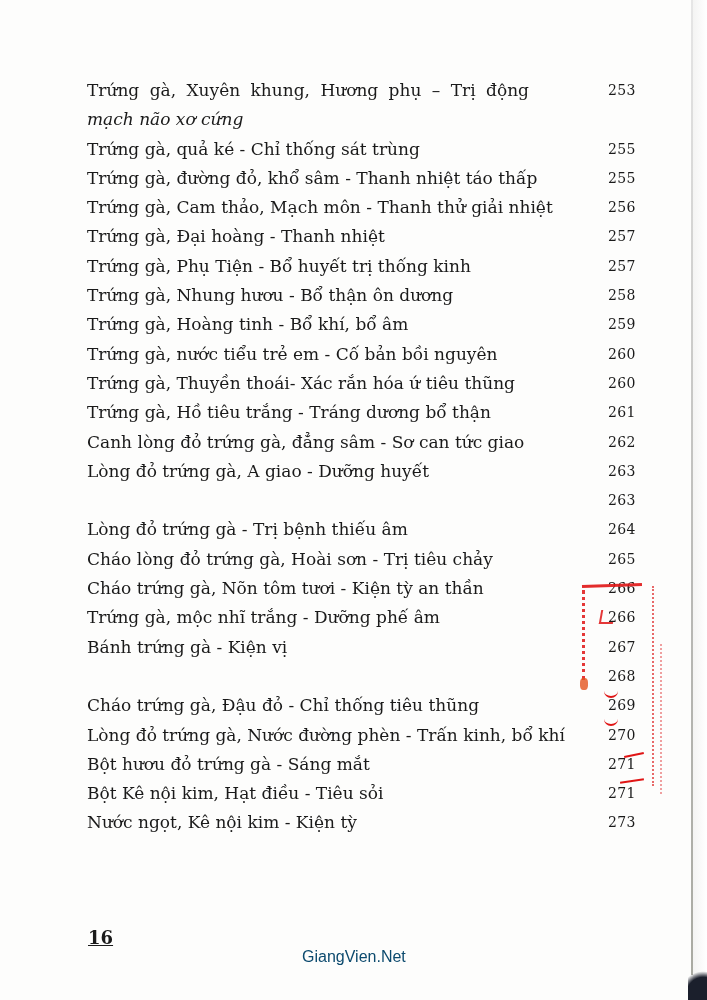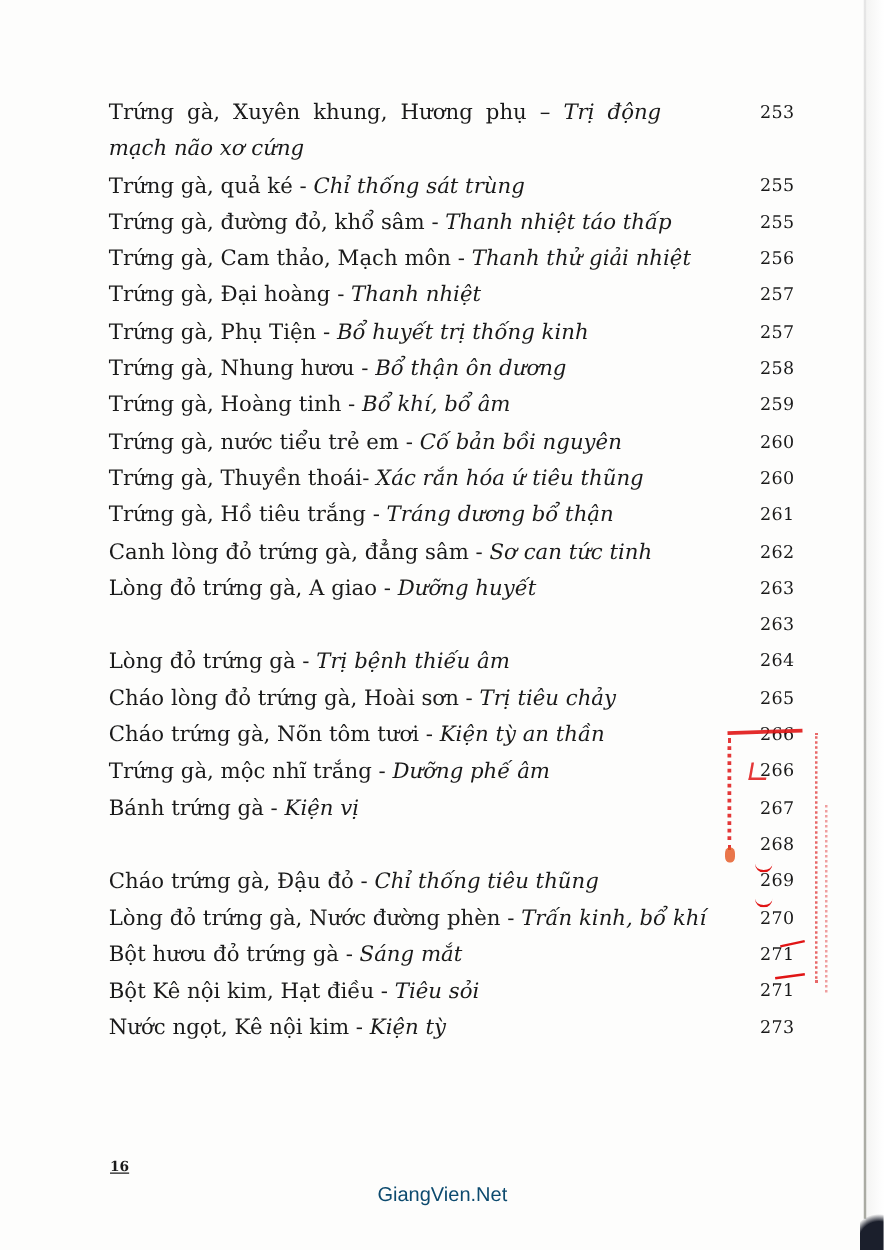"Trị động" .toc-row .it { font-style: italic -> none }
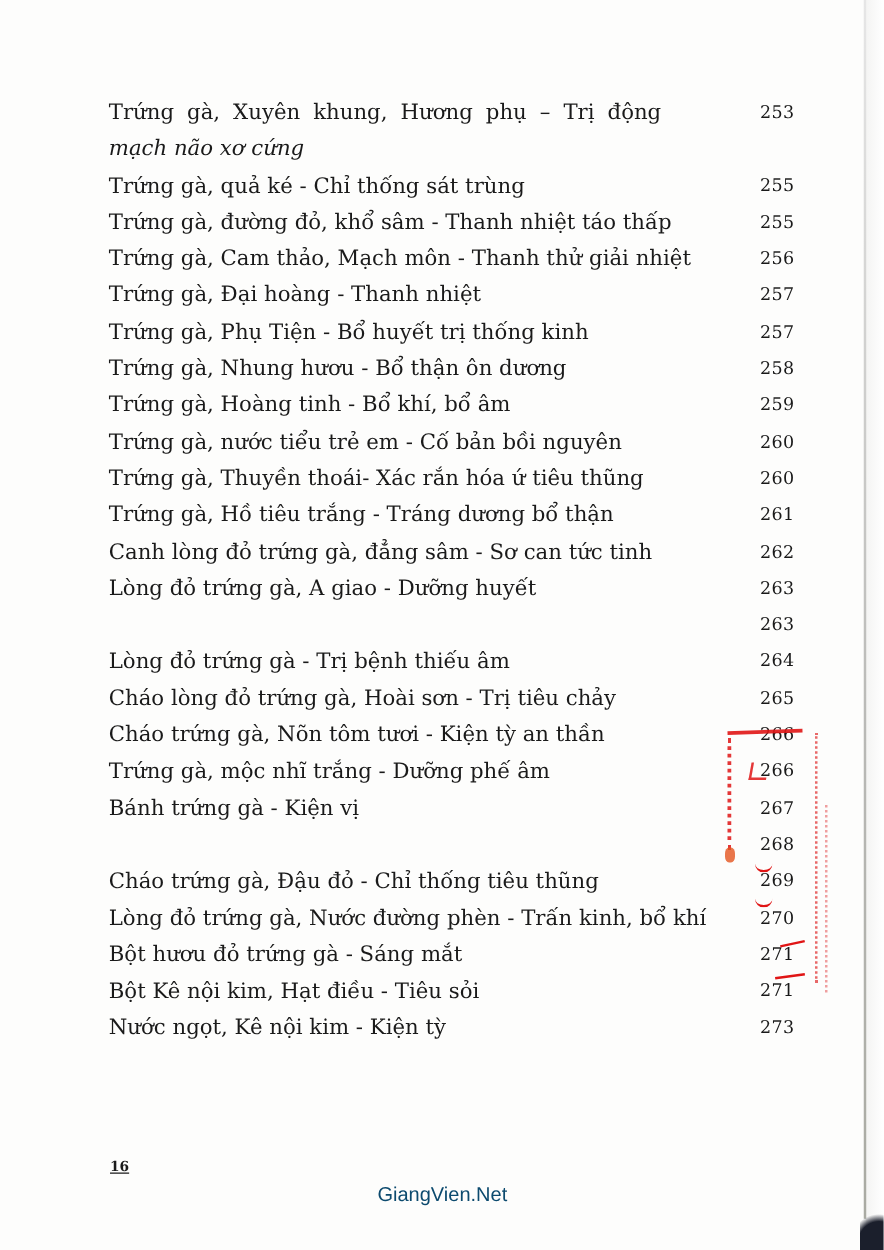"Sơ can tức tinh" span.it { text: tinh -> giao }
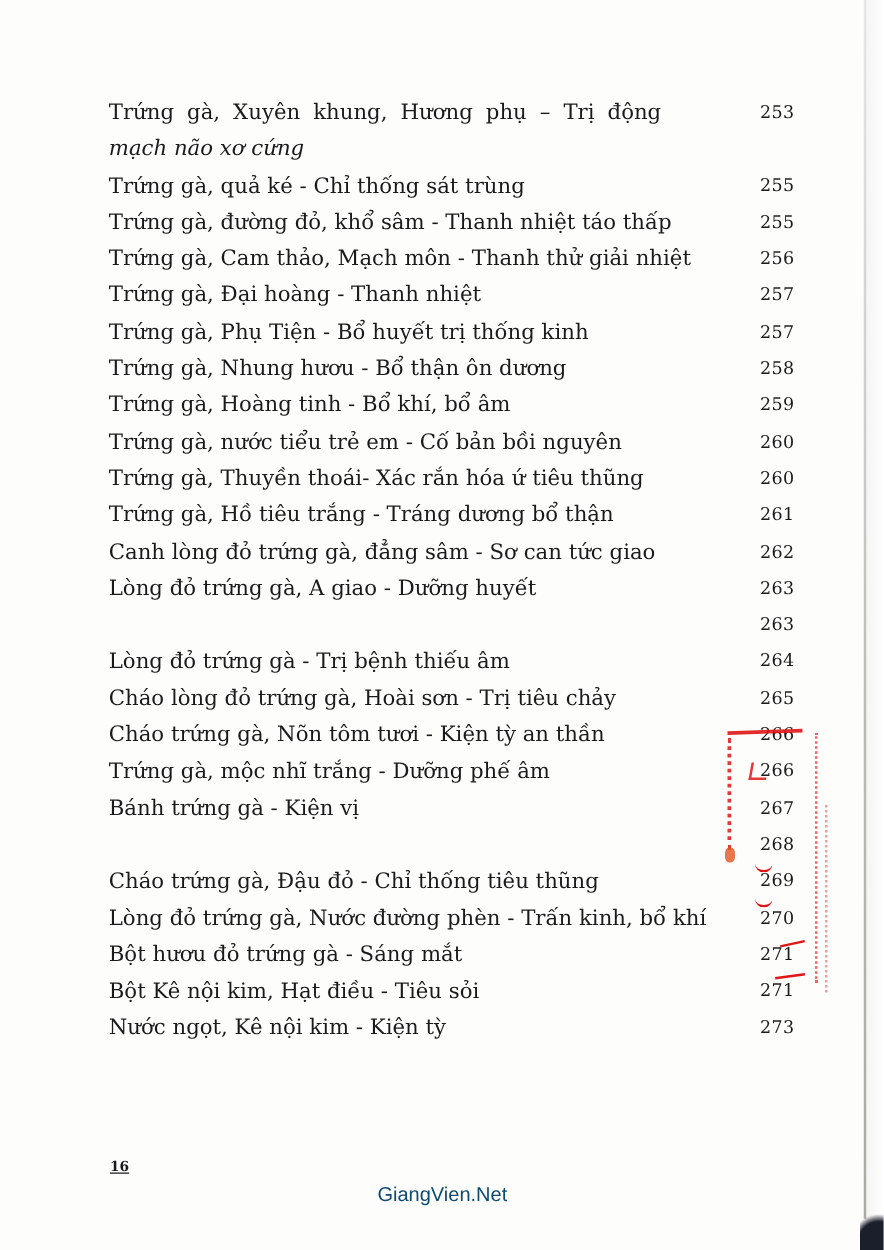"16" .page-number { font-size: 11px -> 18px }
